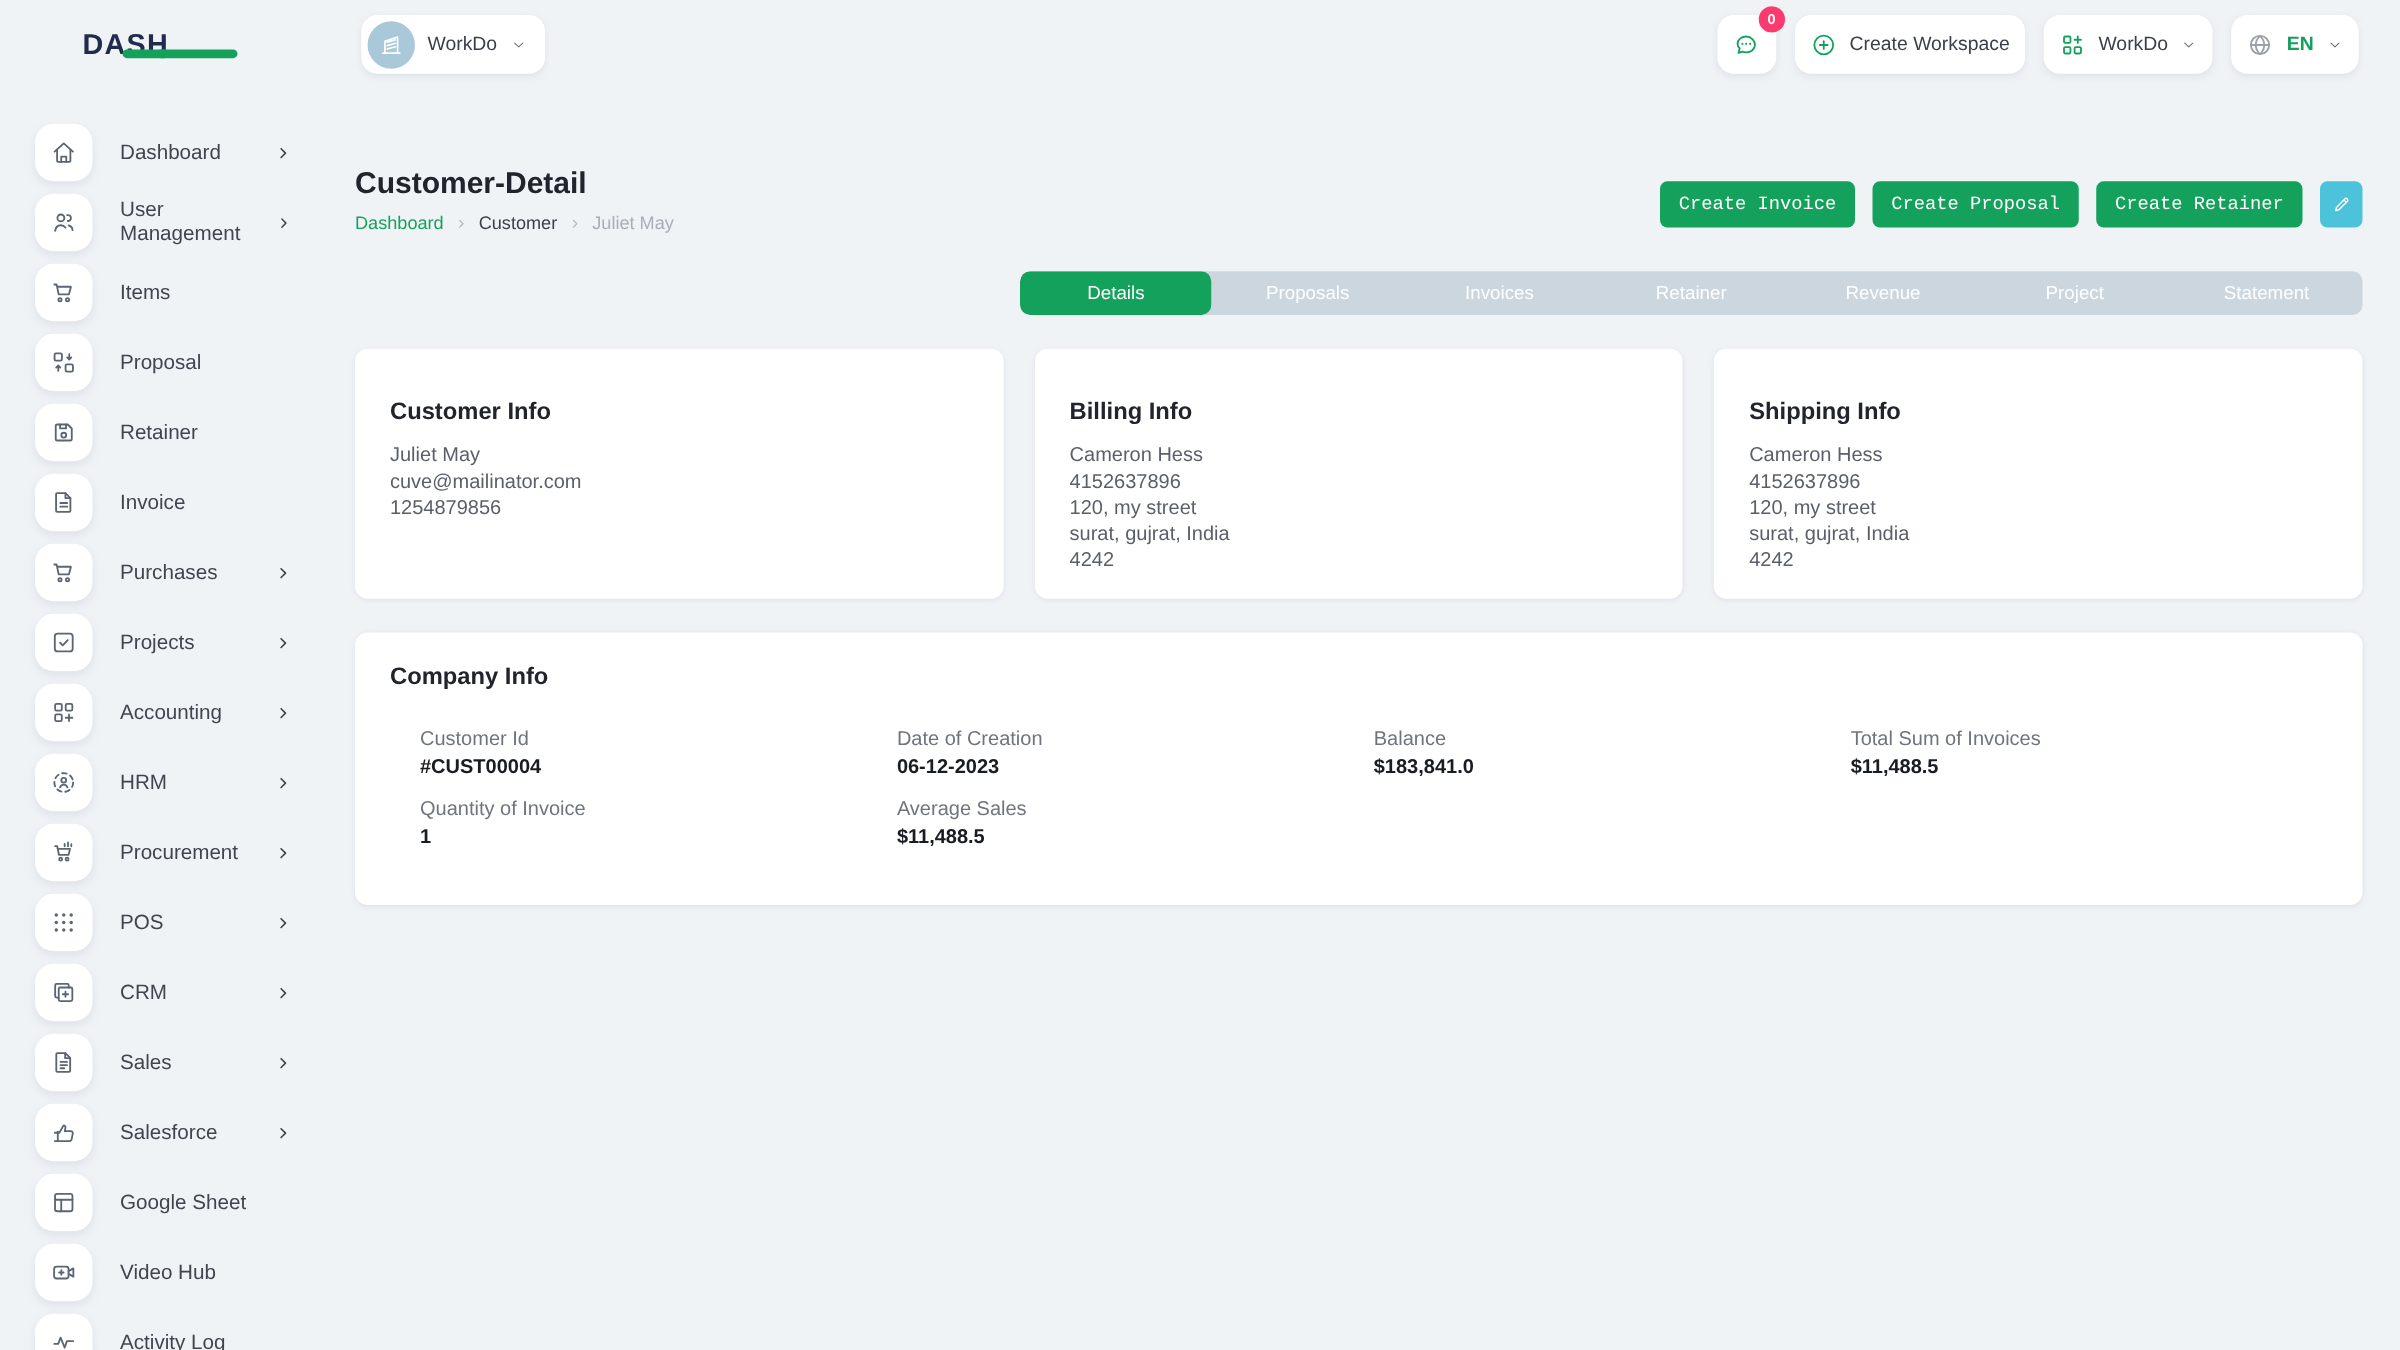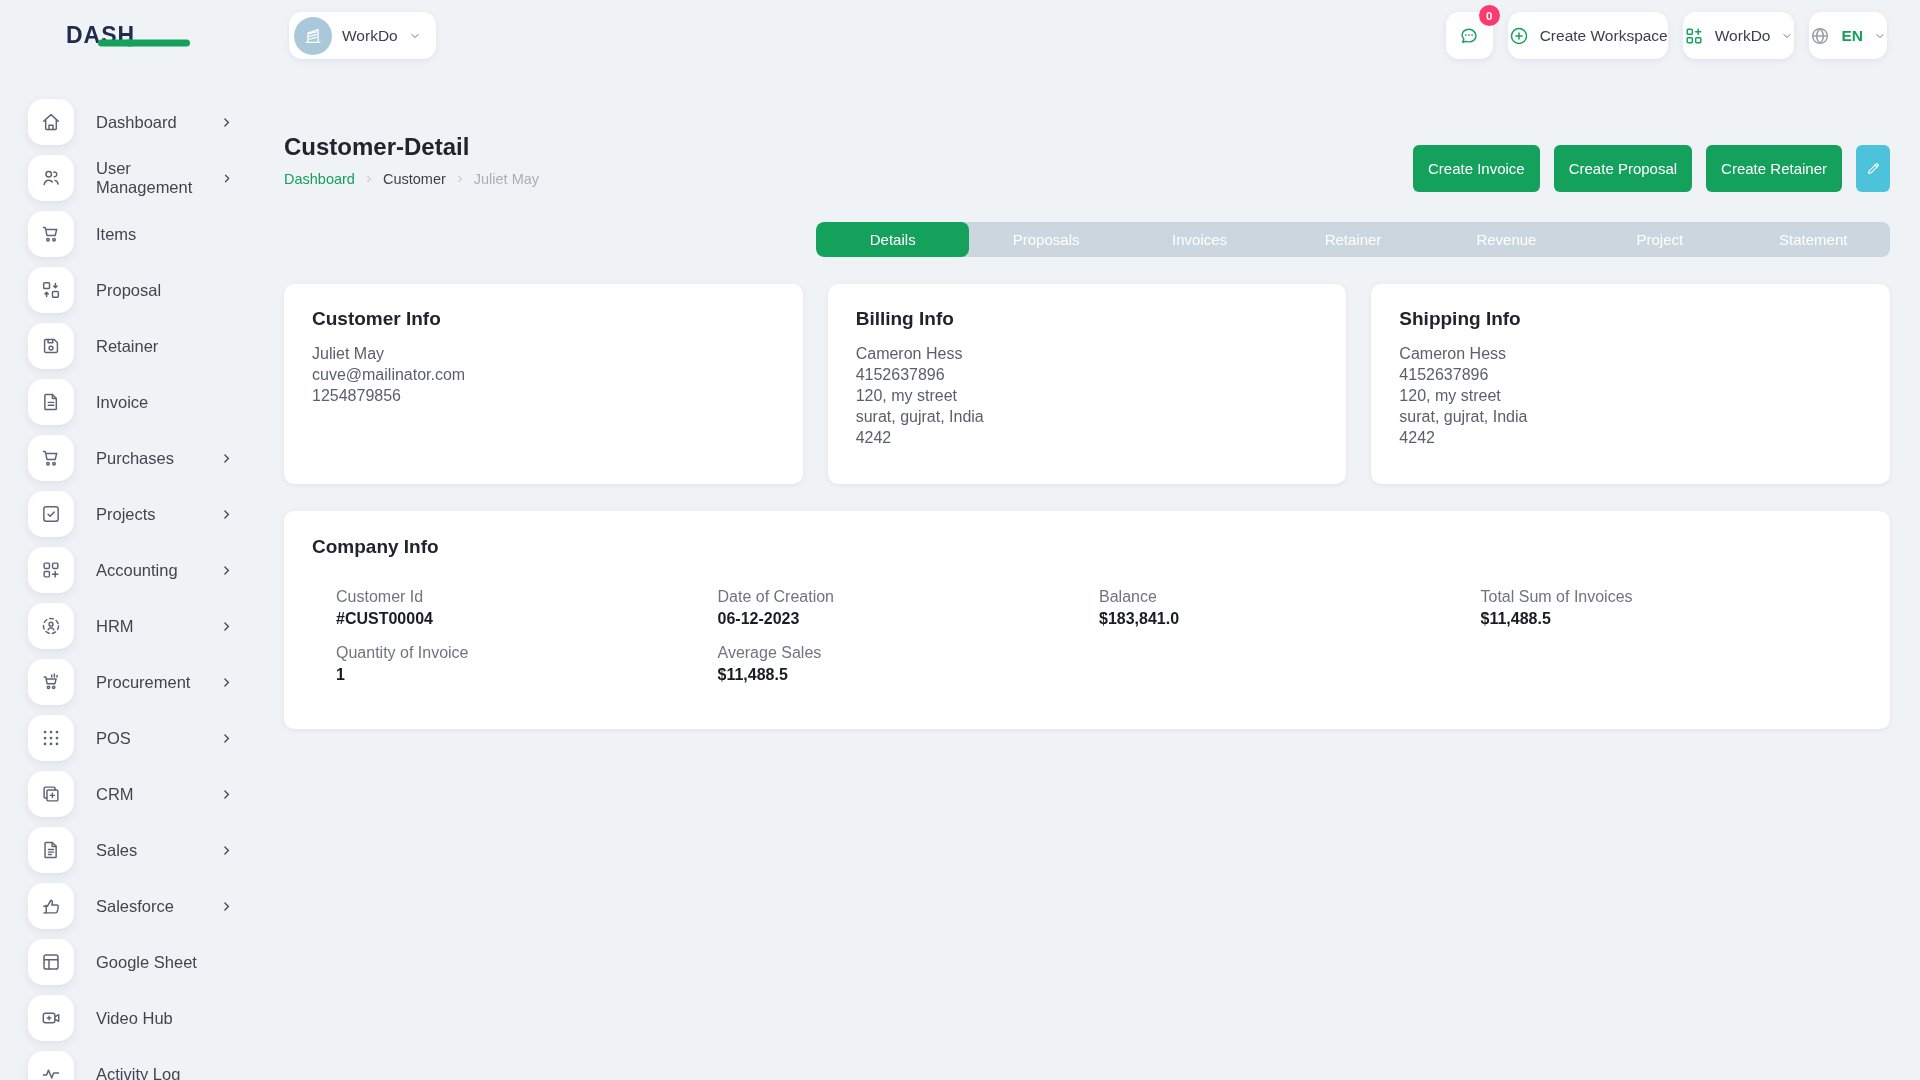"Create Workspace" .pill { padding: 0 0 -> 0 12px }
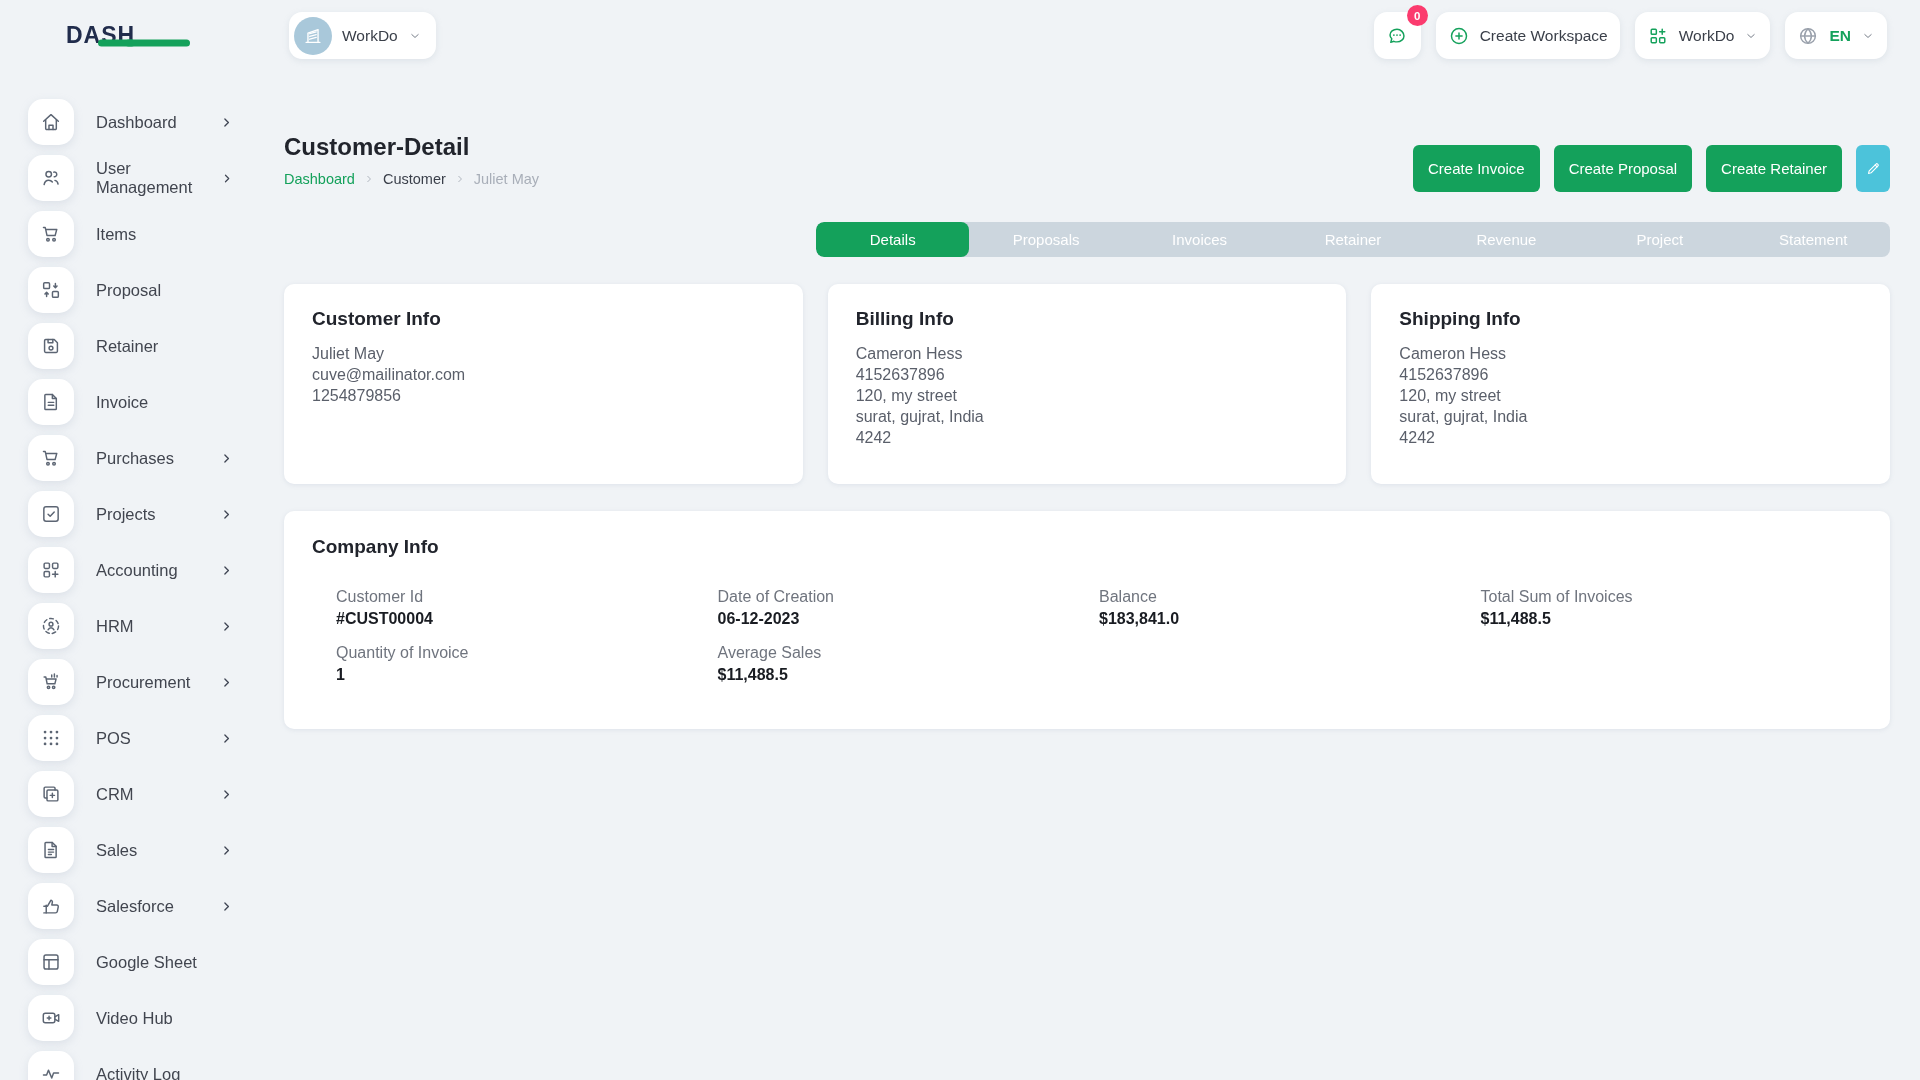"Create Invoice" .btn { font-family: Liberation Sans, sans-serif -> Liberation Mono, monospace; height: 47px -> 37px }
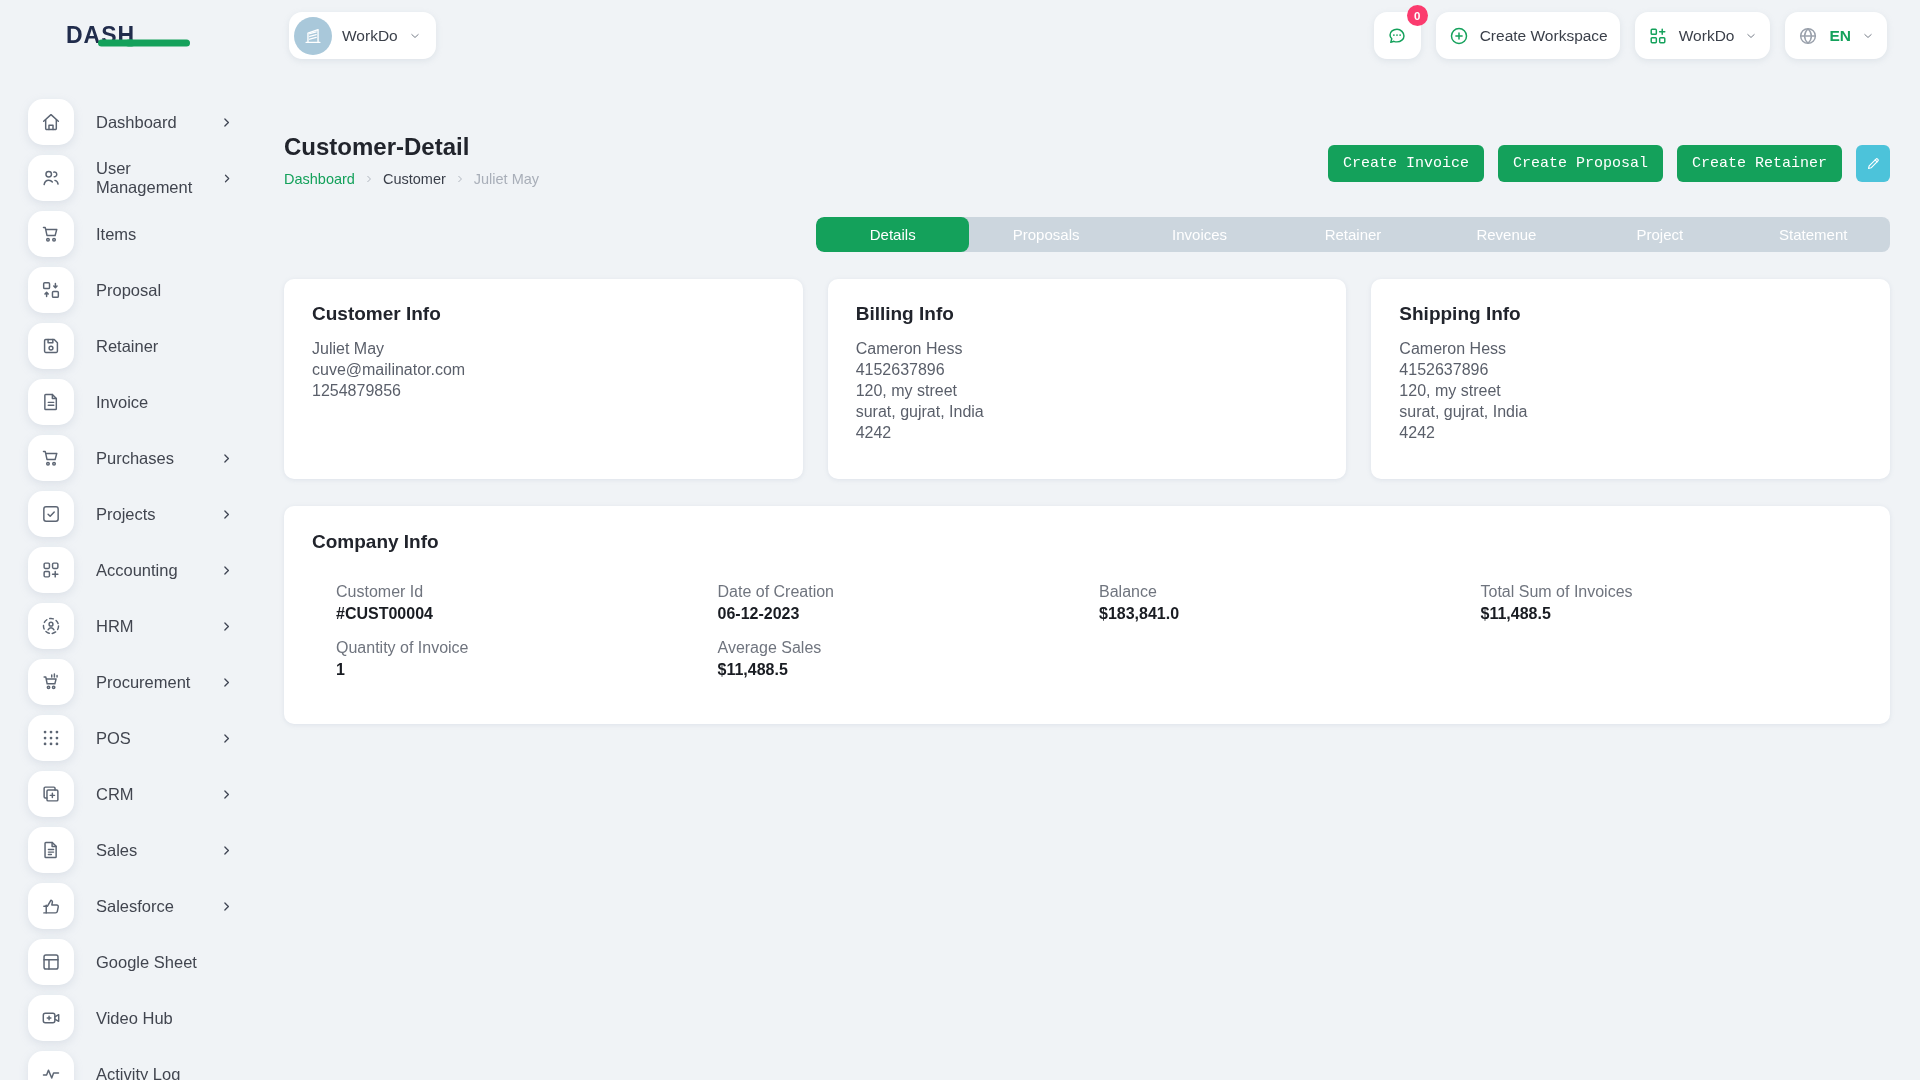"Customer Info" .info-card { padding: 24px 28px -> 40px 28px }
